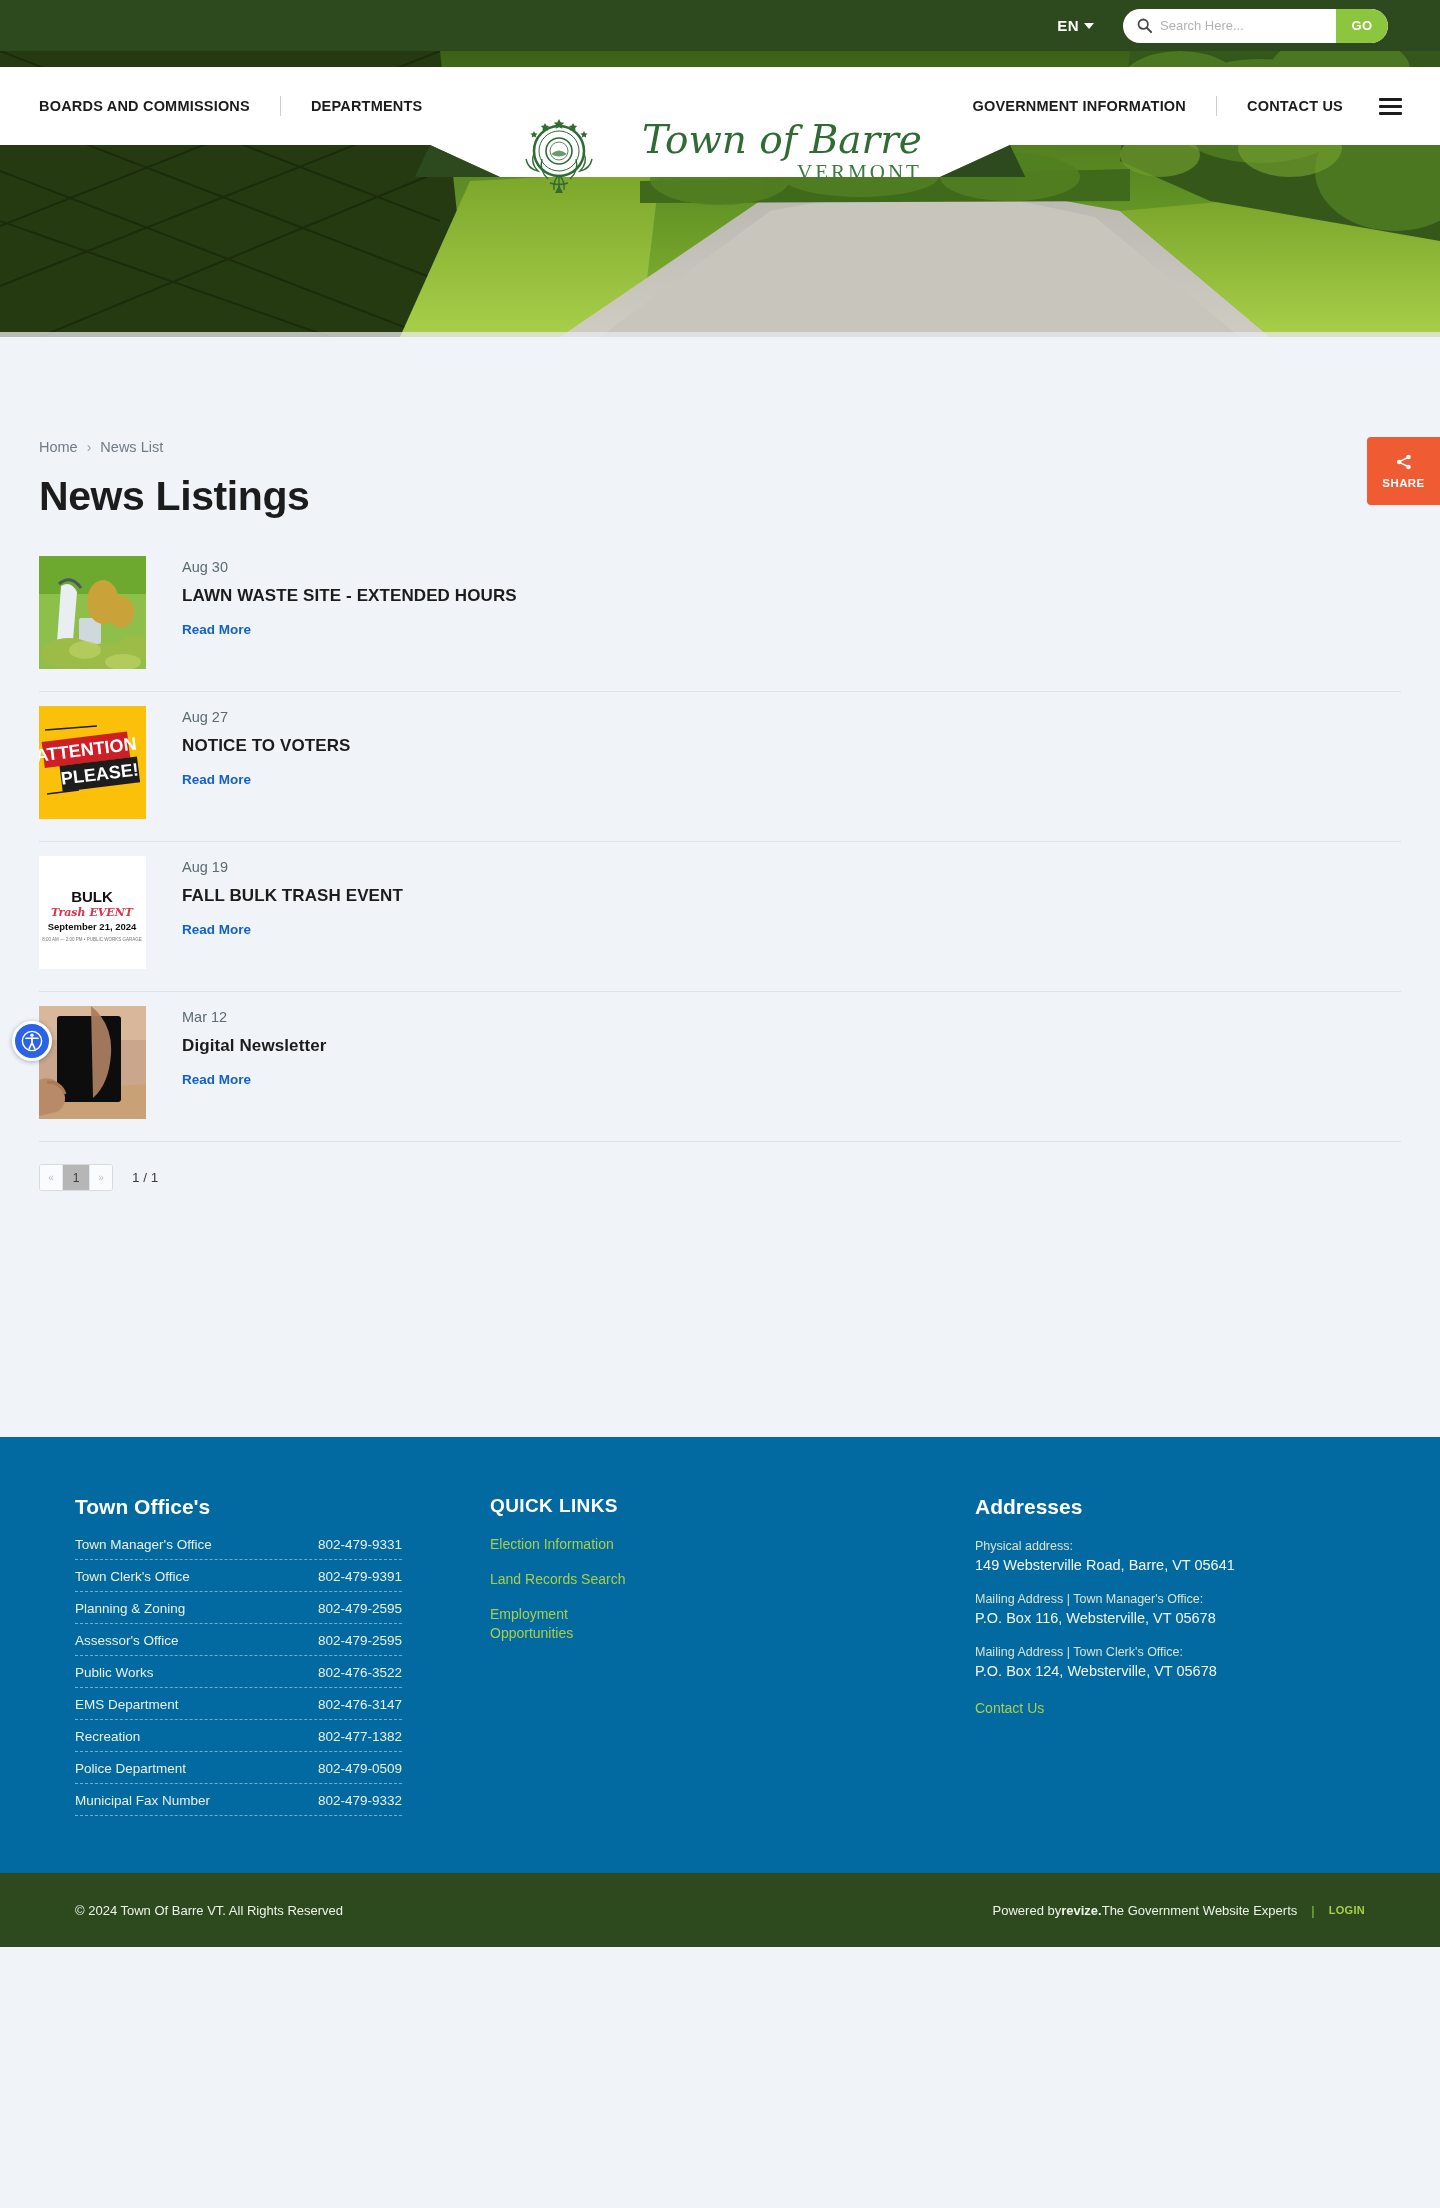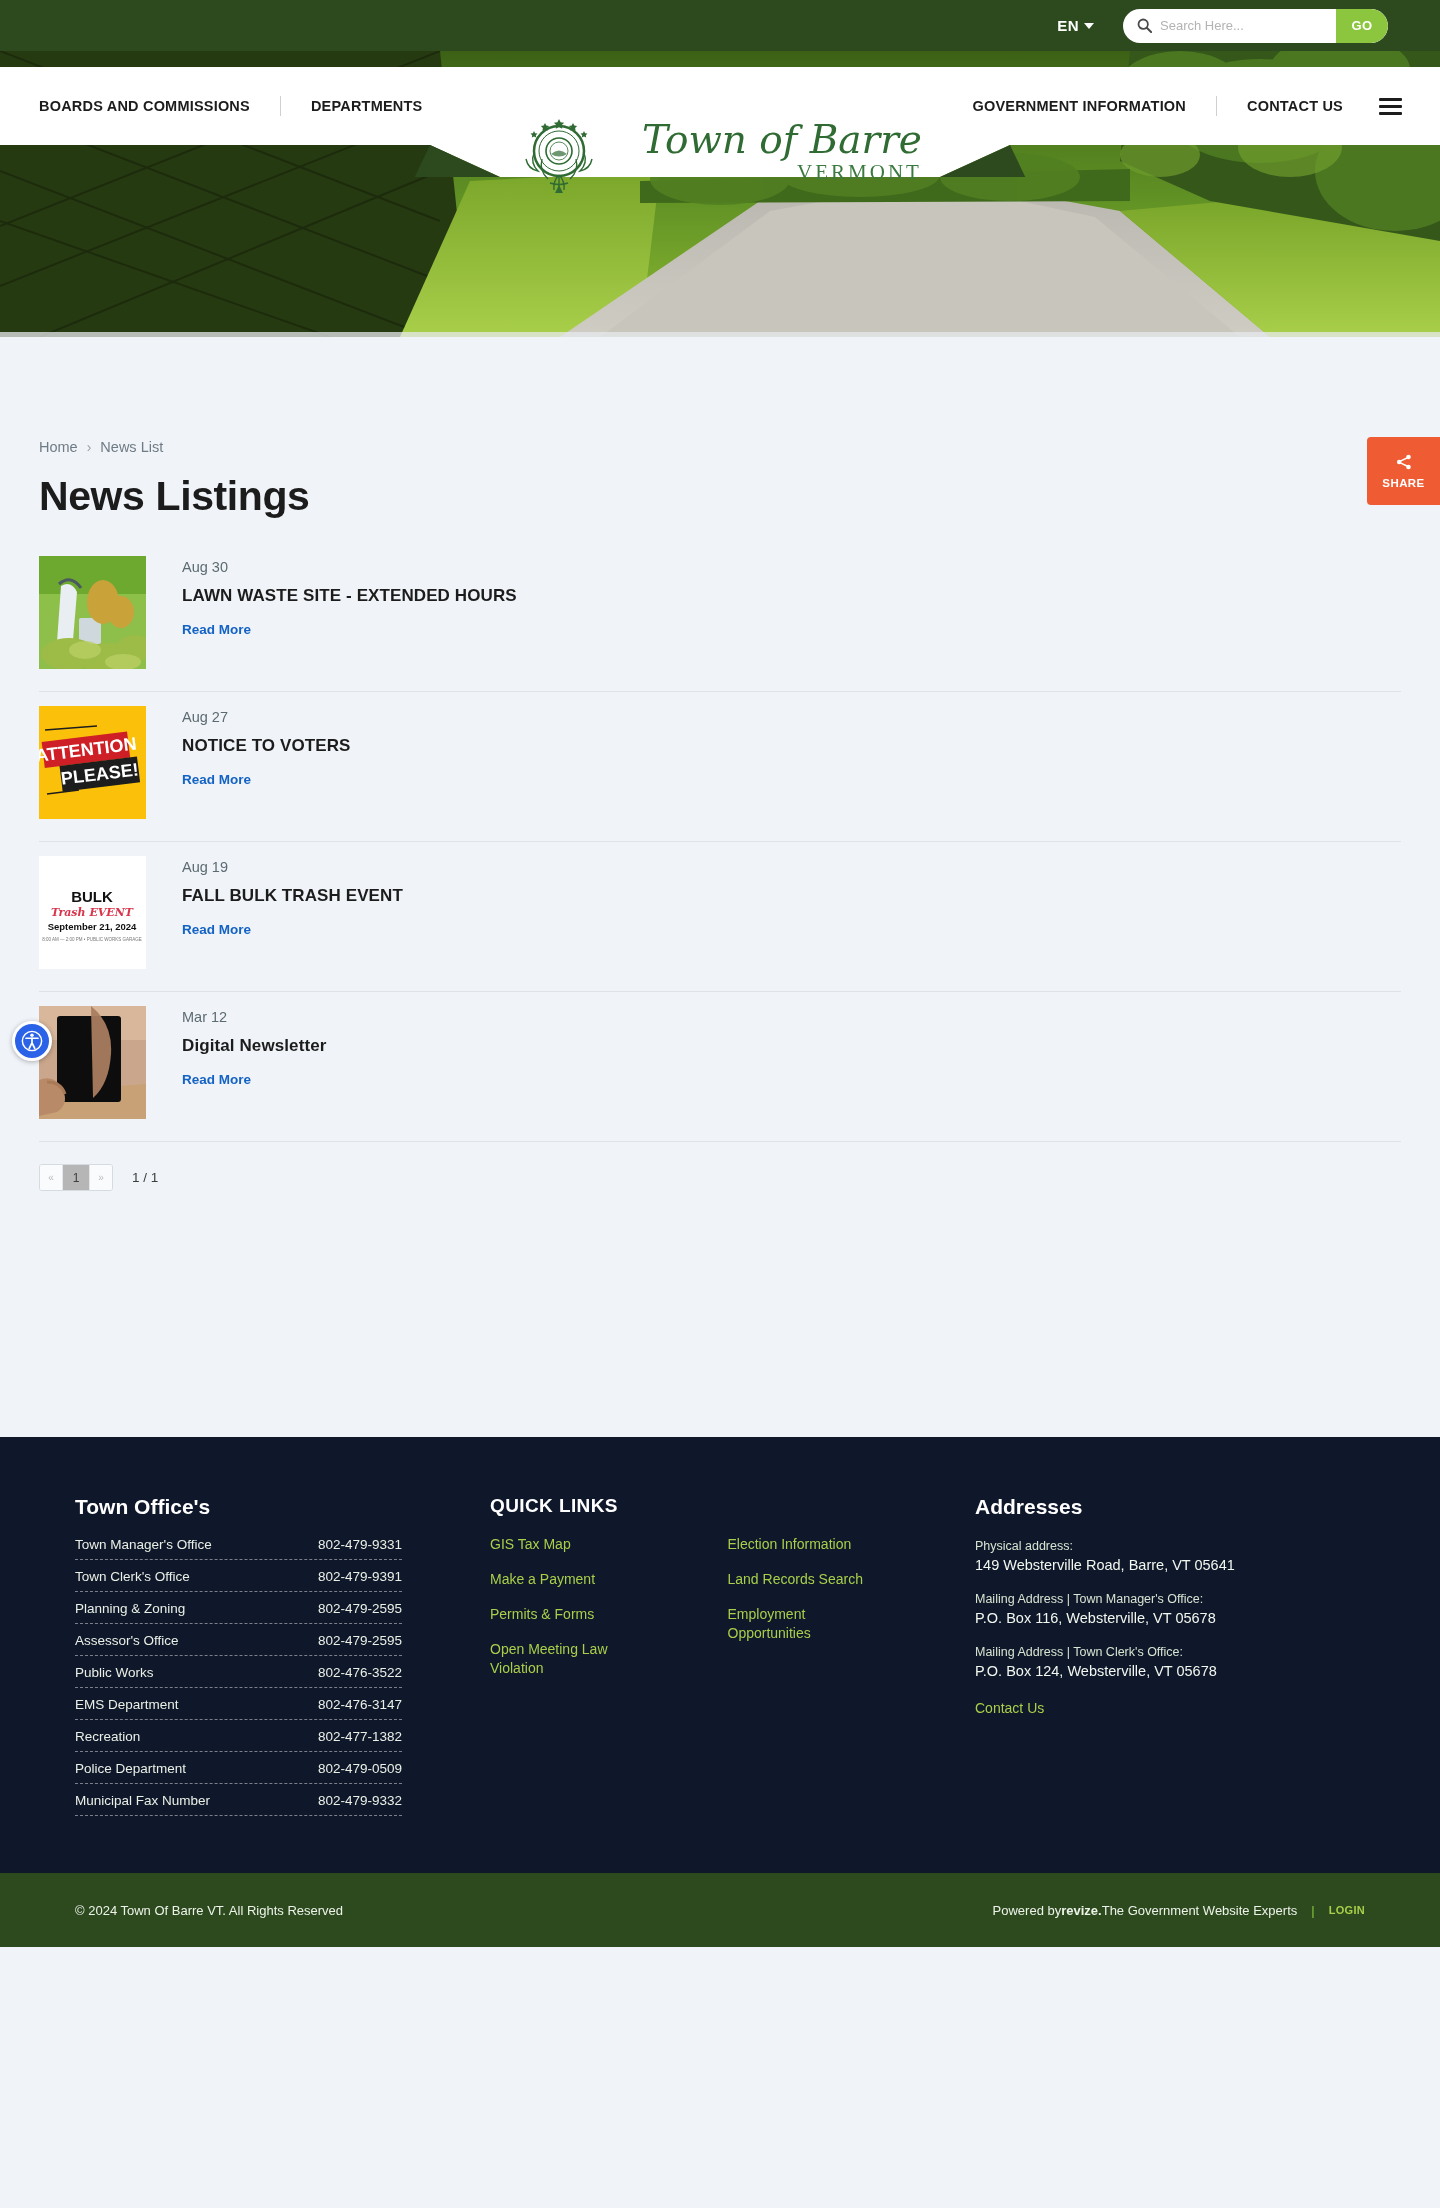"Town Office's" .footer { background: #0f172a -> #0369a1 }
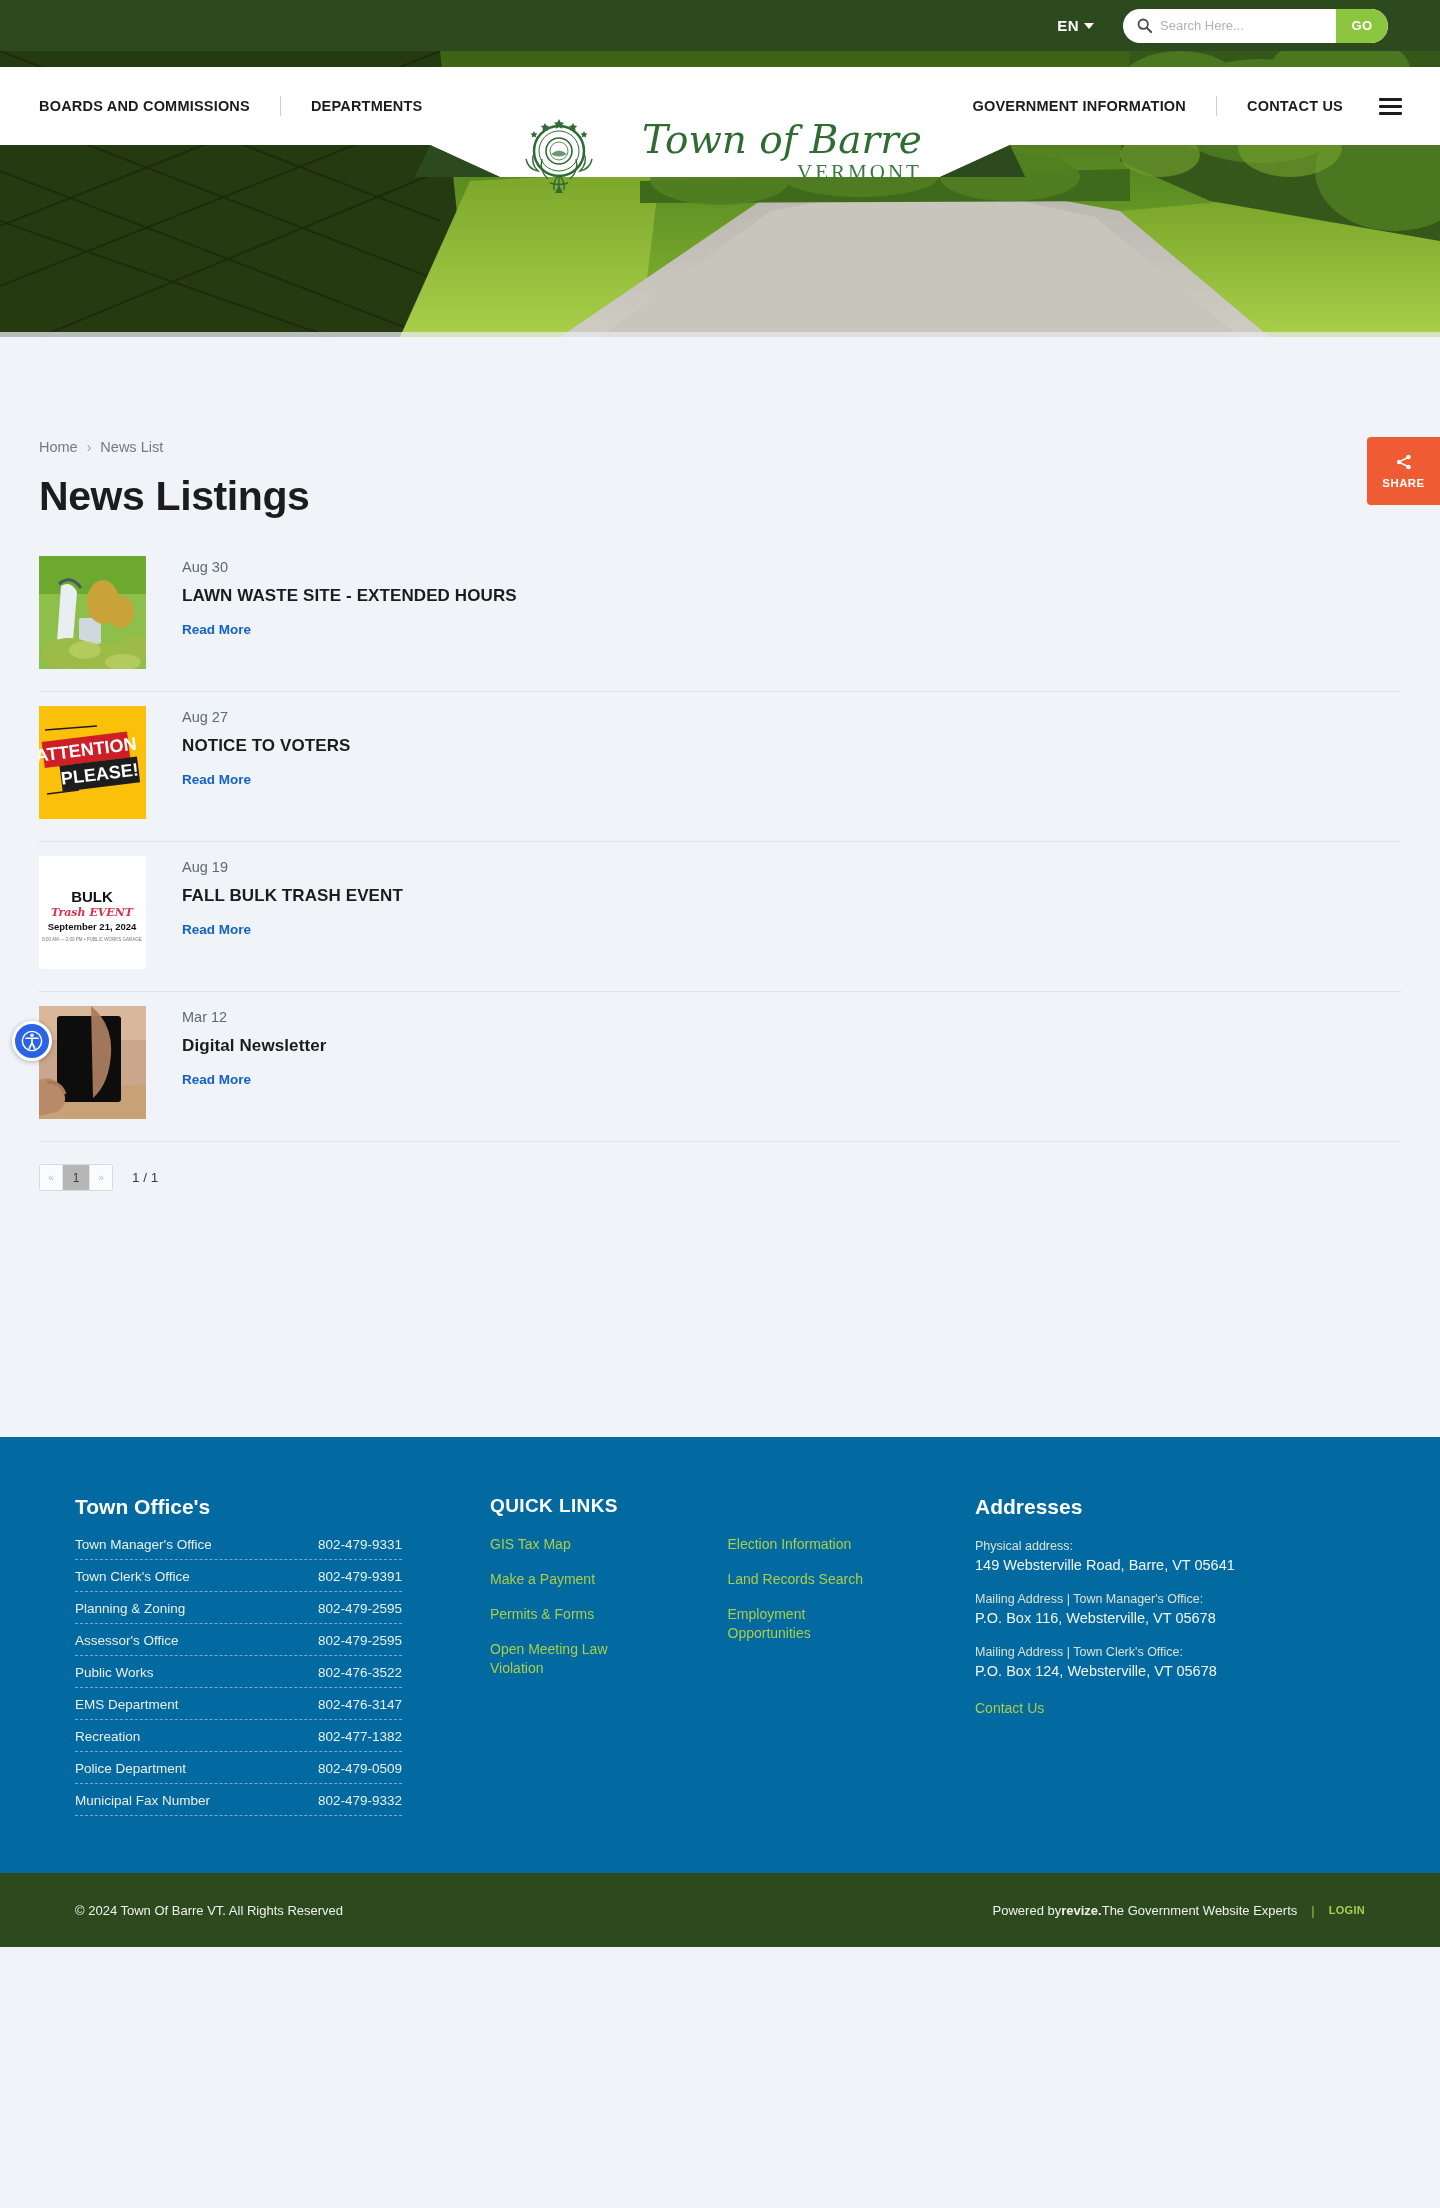"GIS Tax Map" div.quick-col { html: <div> <a>GIS Tax Map</a> <a>Make a Payment</a> <a>Permits &amp; Forms</a> <a>Open Meeting Law Violation</a> </div> -> none }
